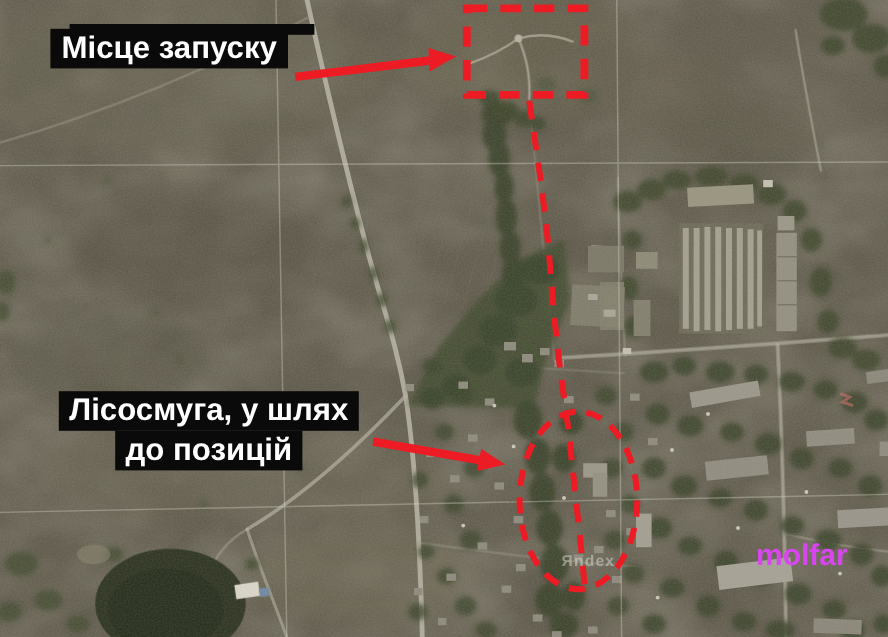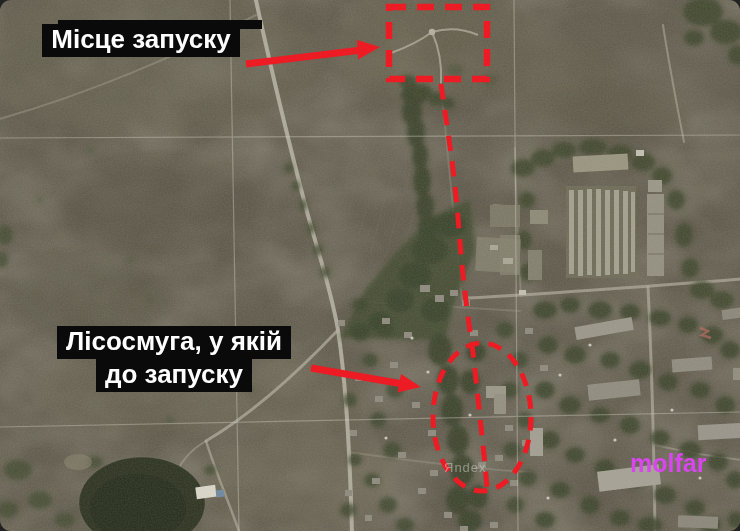"Місце запуску" #stage { border-radius: 11px -> none }
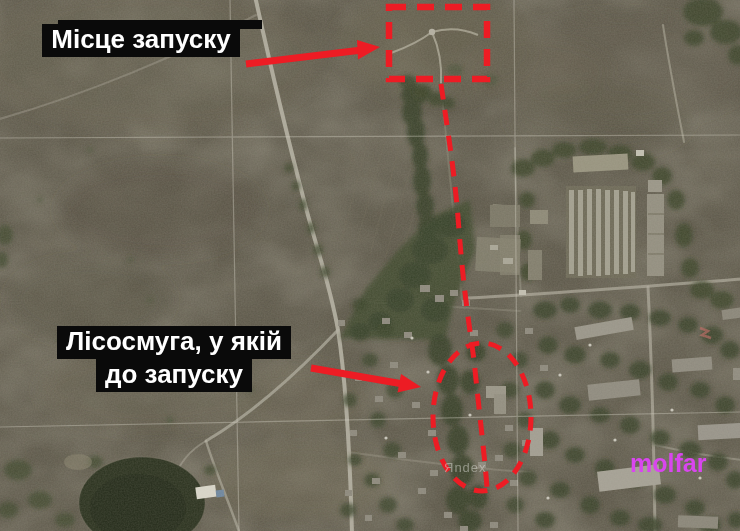"Лісосмуга, у якій" span { text: якій -> шлях }
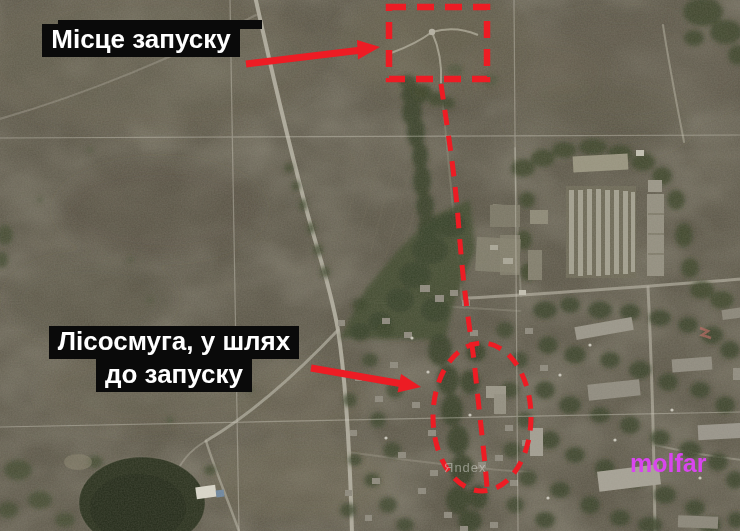"до запуску" span { text: запуску -> позицій }
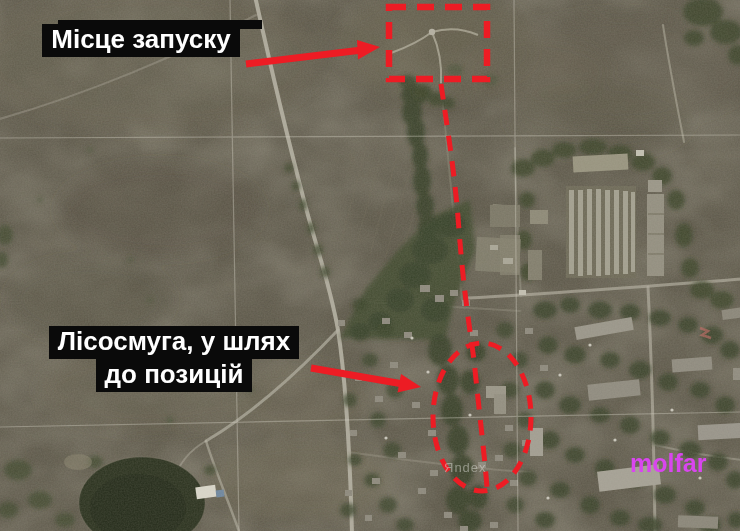"Яndex" #yandex { font-weight: 400 -> 700; left: 444px -> 468px }
